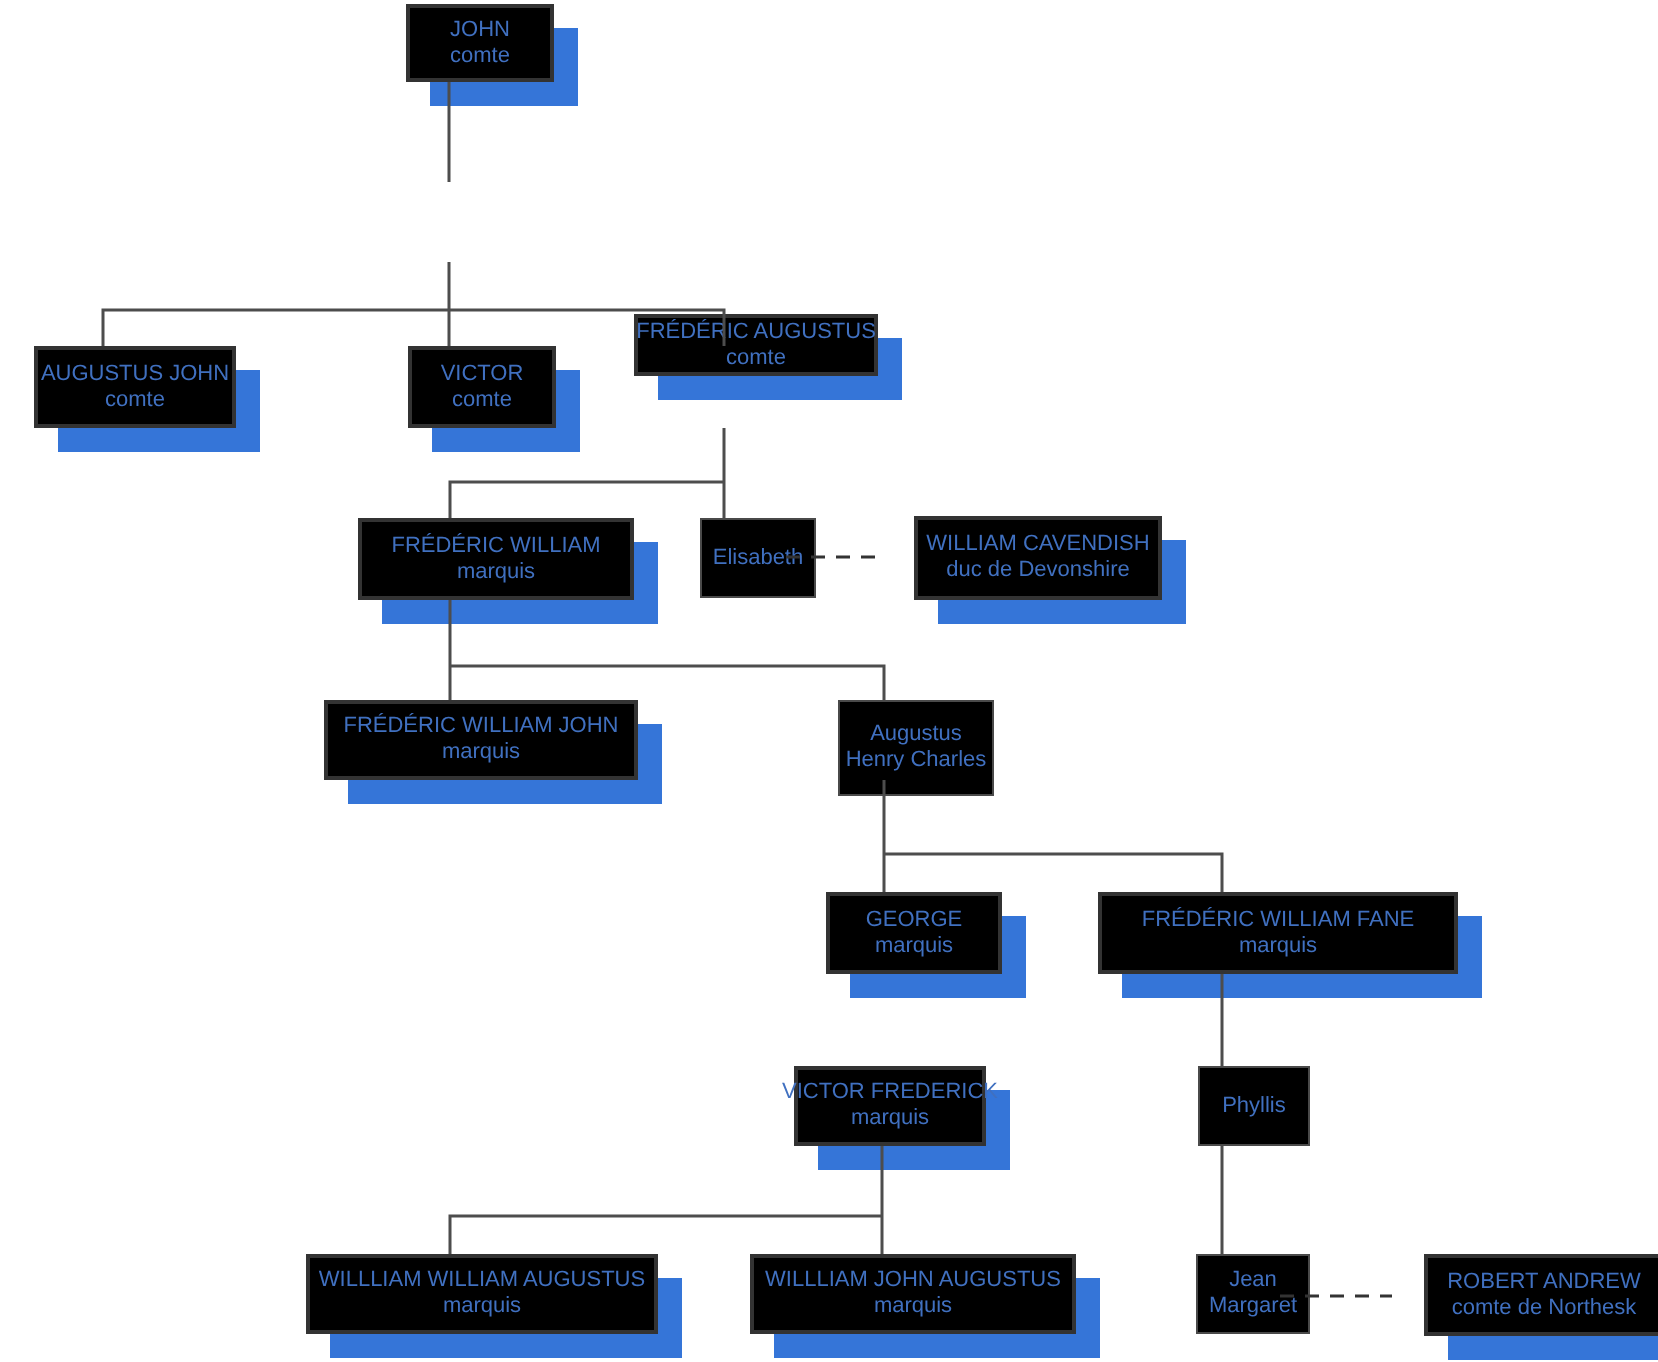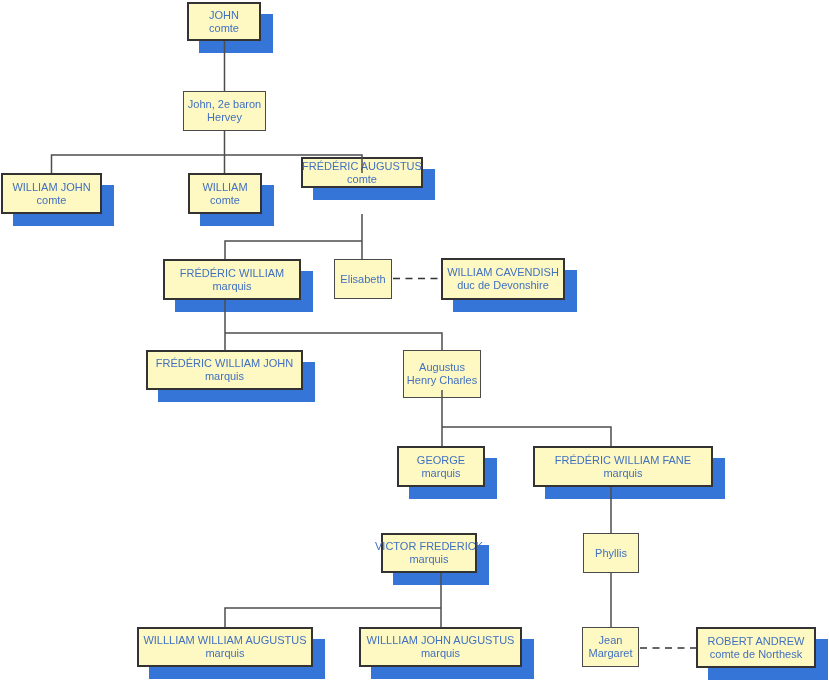"JOHN" .node { background: #fef9c3 -> #000000; margin-left: none -> 16px }
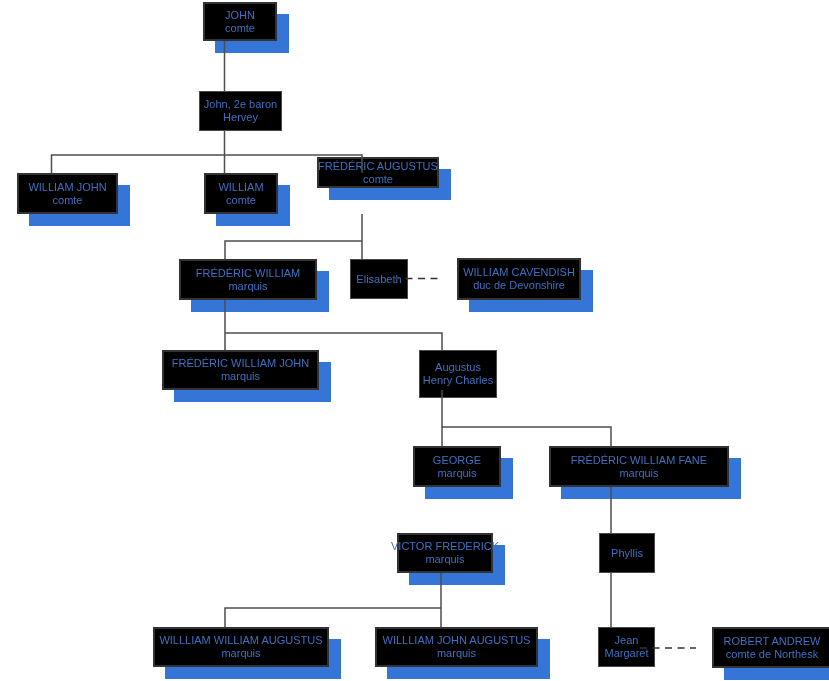"John, 2e baron" div.node { html: <div> <span>John, 2e baron</span> <span>Hervey</span> </div> -> none }
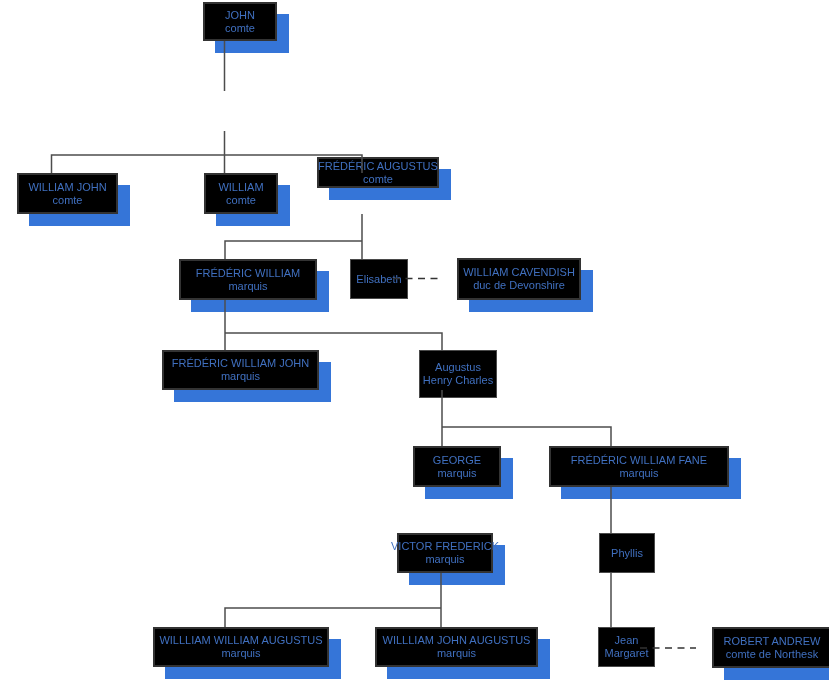"WILLIAM JOHN" span.l1 { text: WILLIAM -> AUGUSTUS }
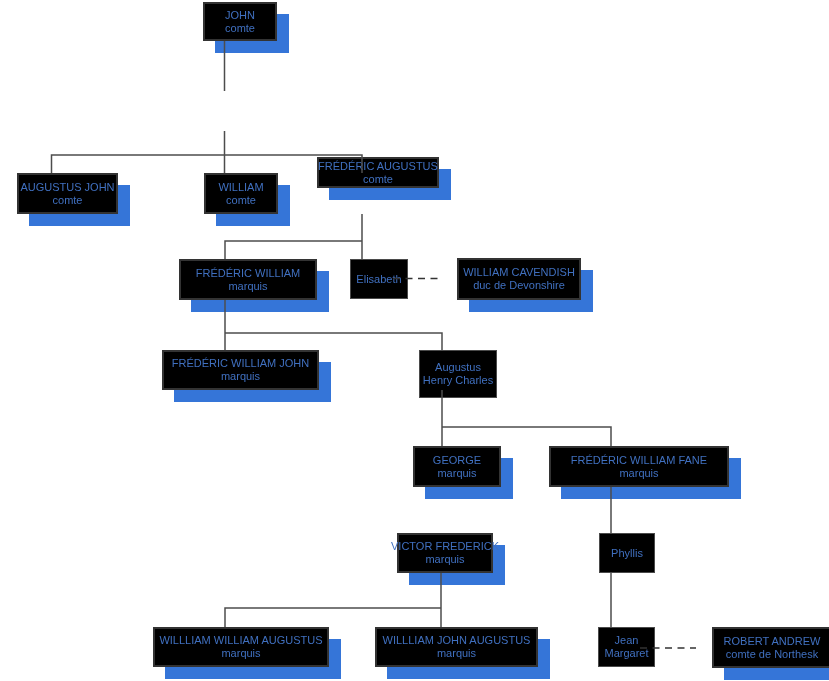"WILLIAM" span.l1 { text: WILLIAM -> VICTOR }
